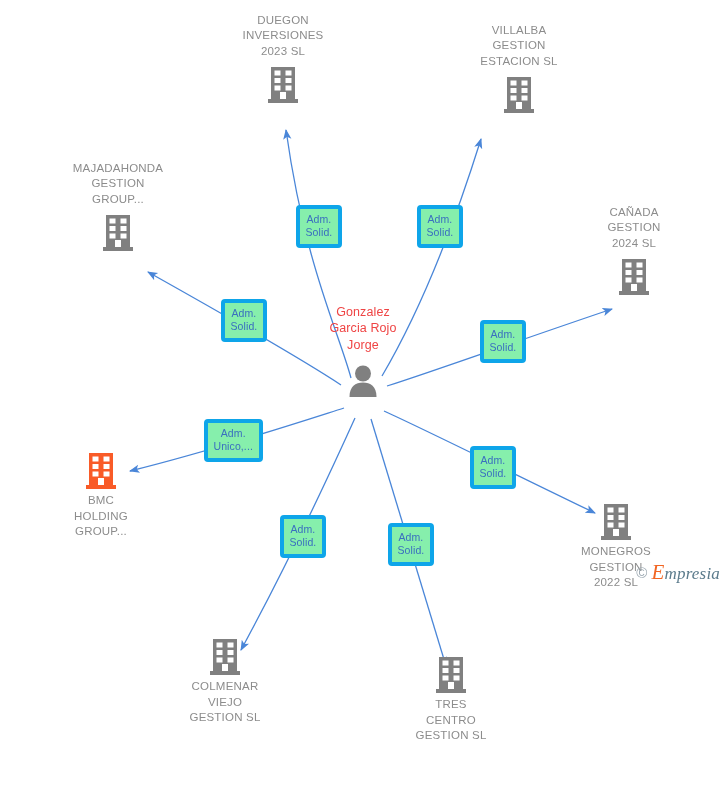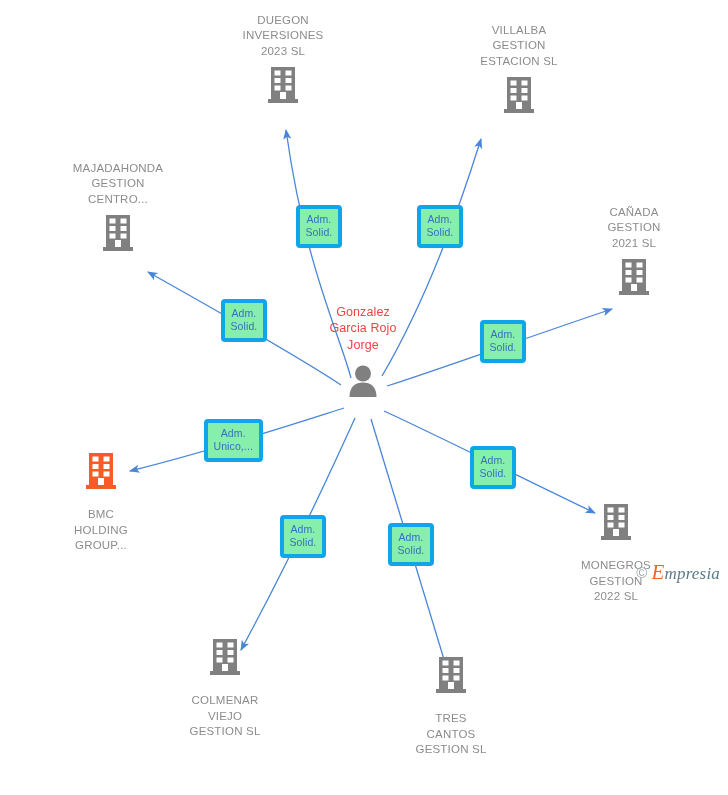"MAJADAHONDA" div.node-label { text: CENTRO -> GROUP }
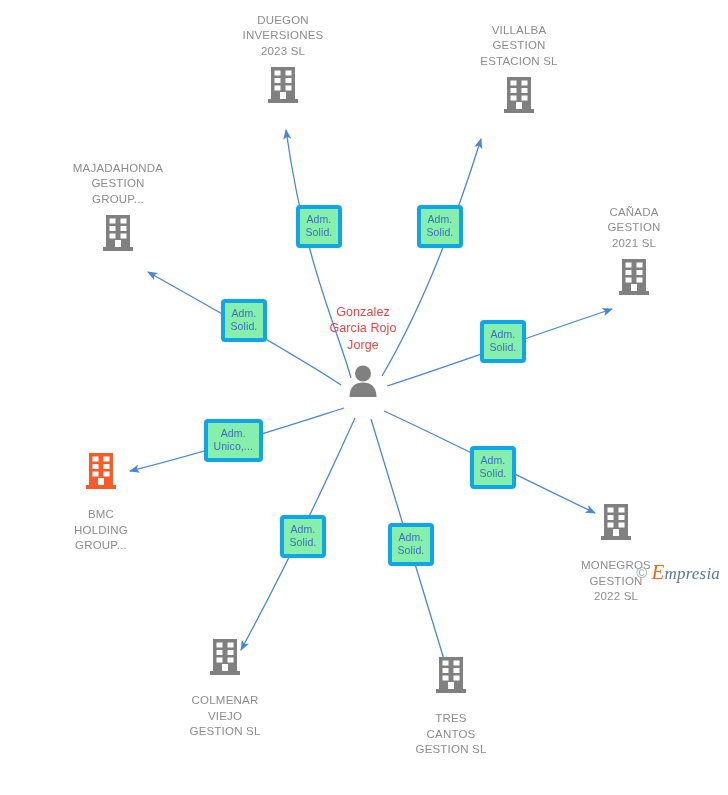"CAÑADA" div.node-label { text: 2021 -> 2024 }
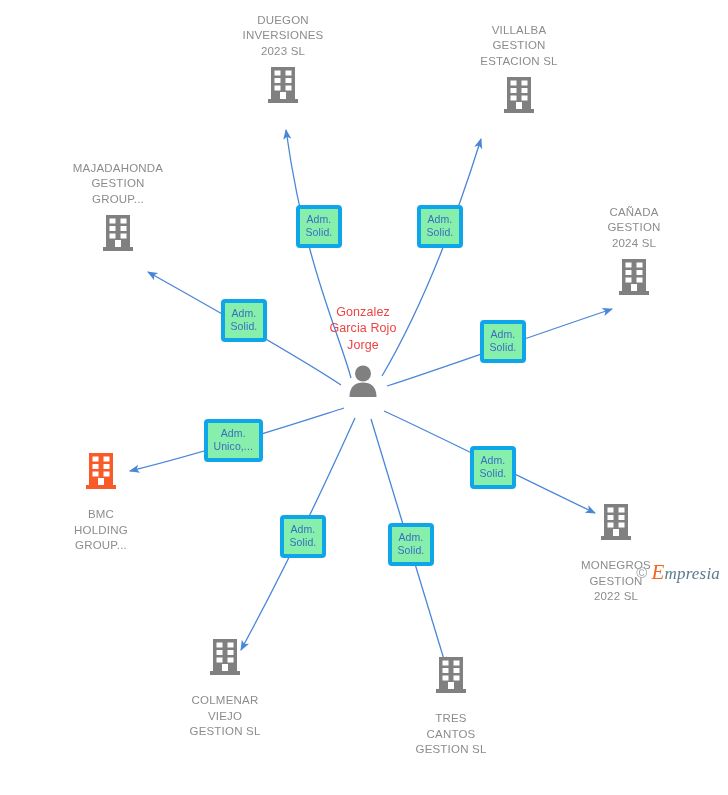"BMC" .node.label-bottom .node-label { margin-top: 17px -> 3px }
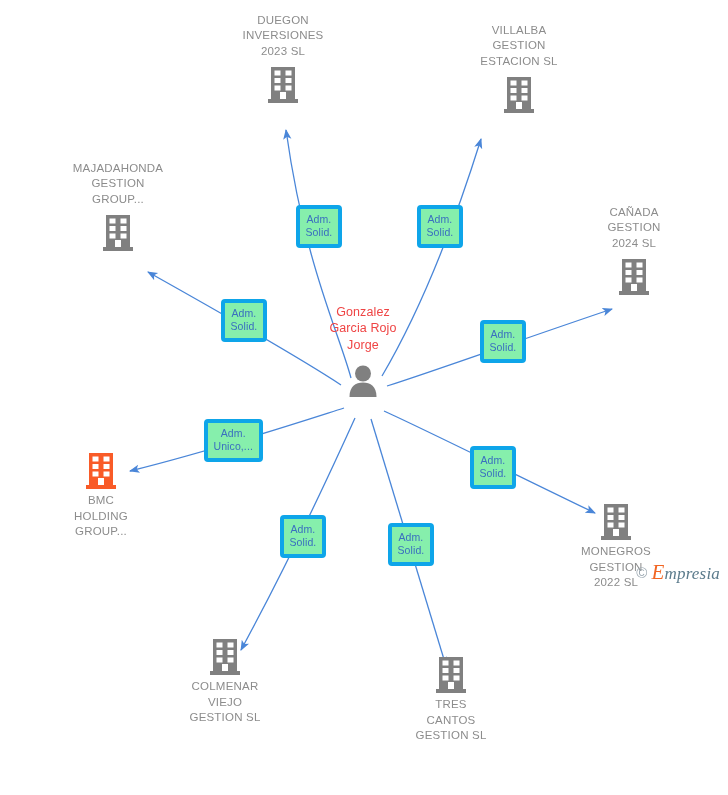"TRES" div.node-label { text: CANTOS -> CENTRO }
